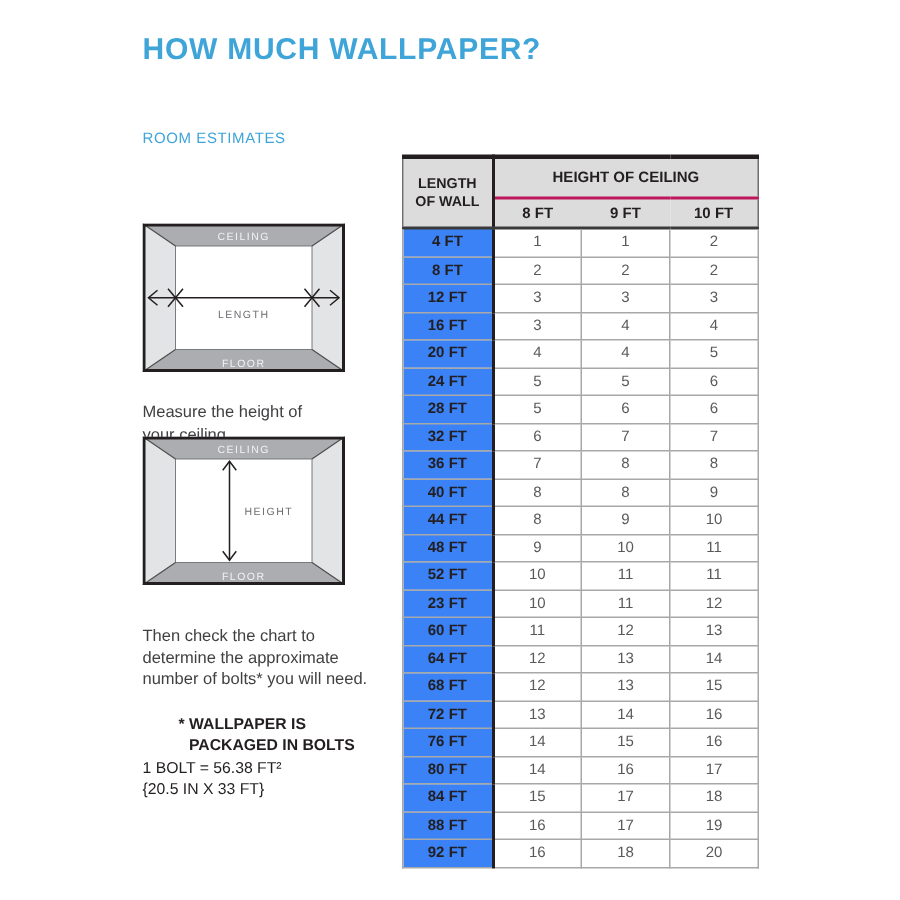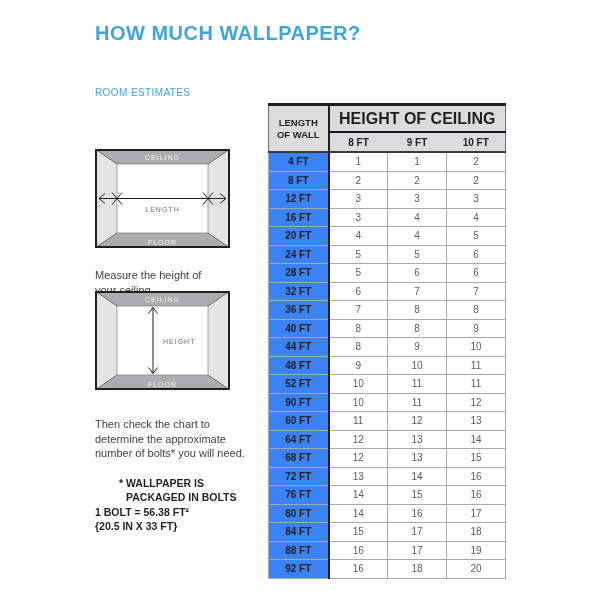"HEIGHT OF CEILING" th.group { border-bottom: 2px solid #0f172a -> 2px solid #be185d; font-size: 16px -> 10px }
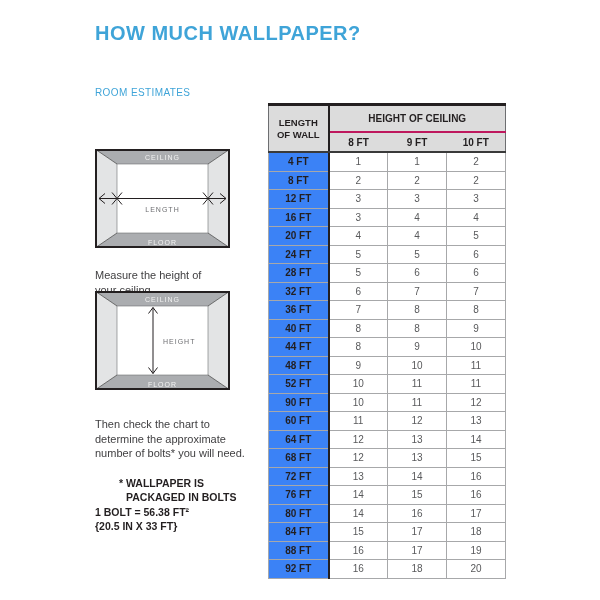"90 FT" td.rowlabel { text: 90 -> 23 }
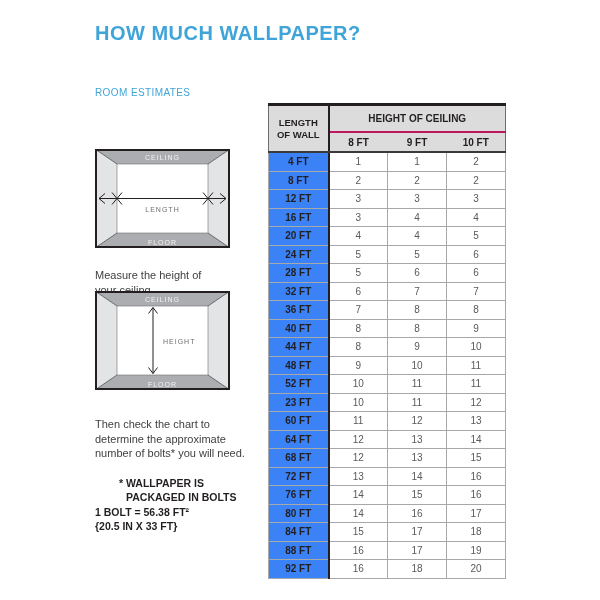"1 BOLT = 56.38 FT²" .boltspec { font-weight: bold -> normal }
